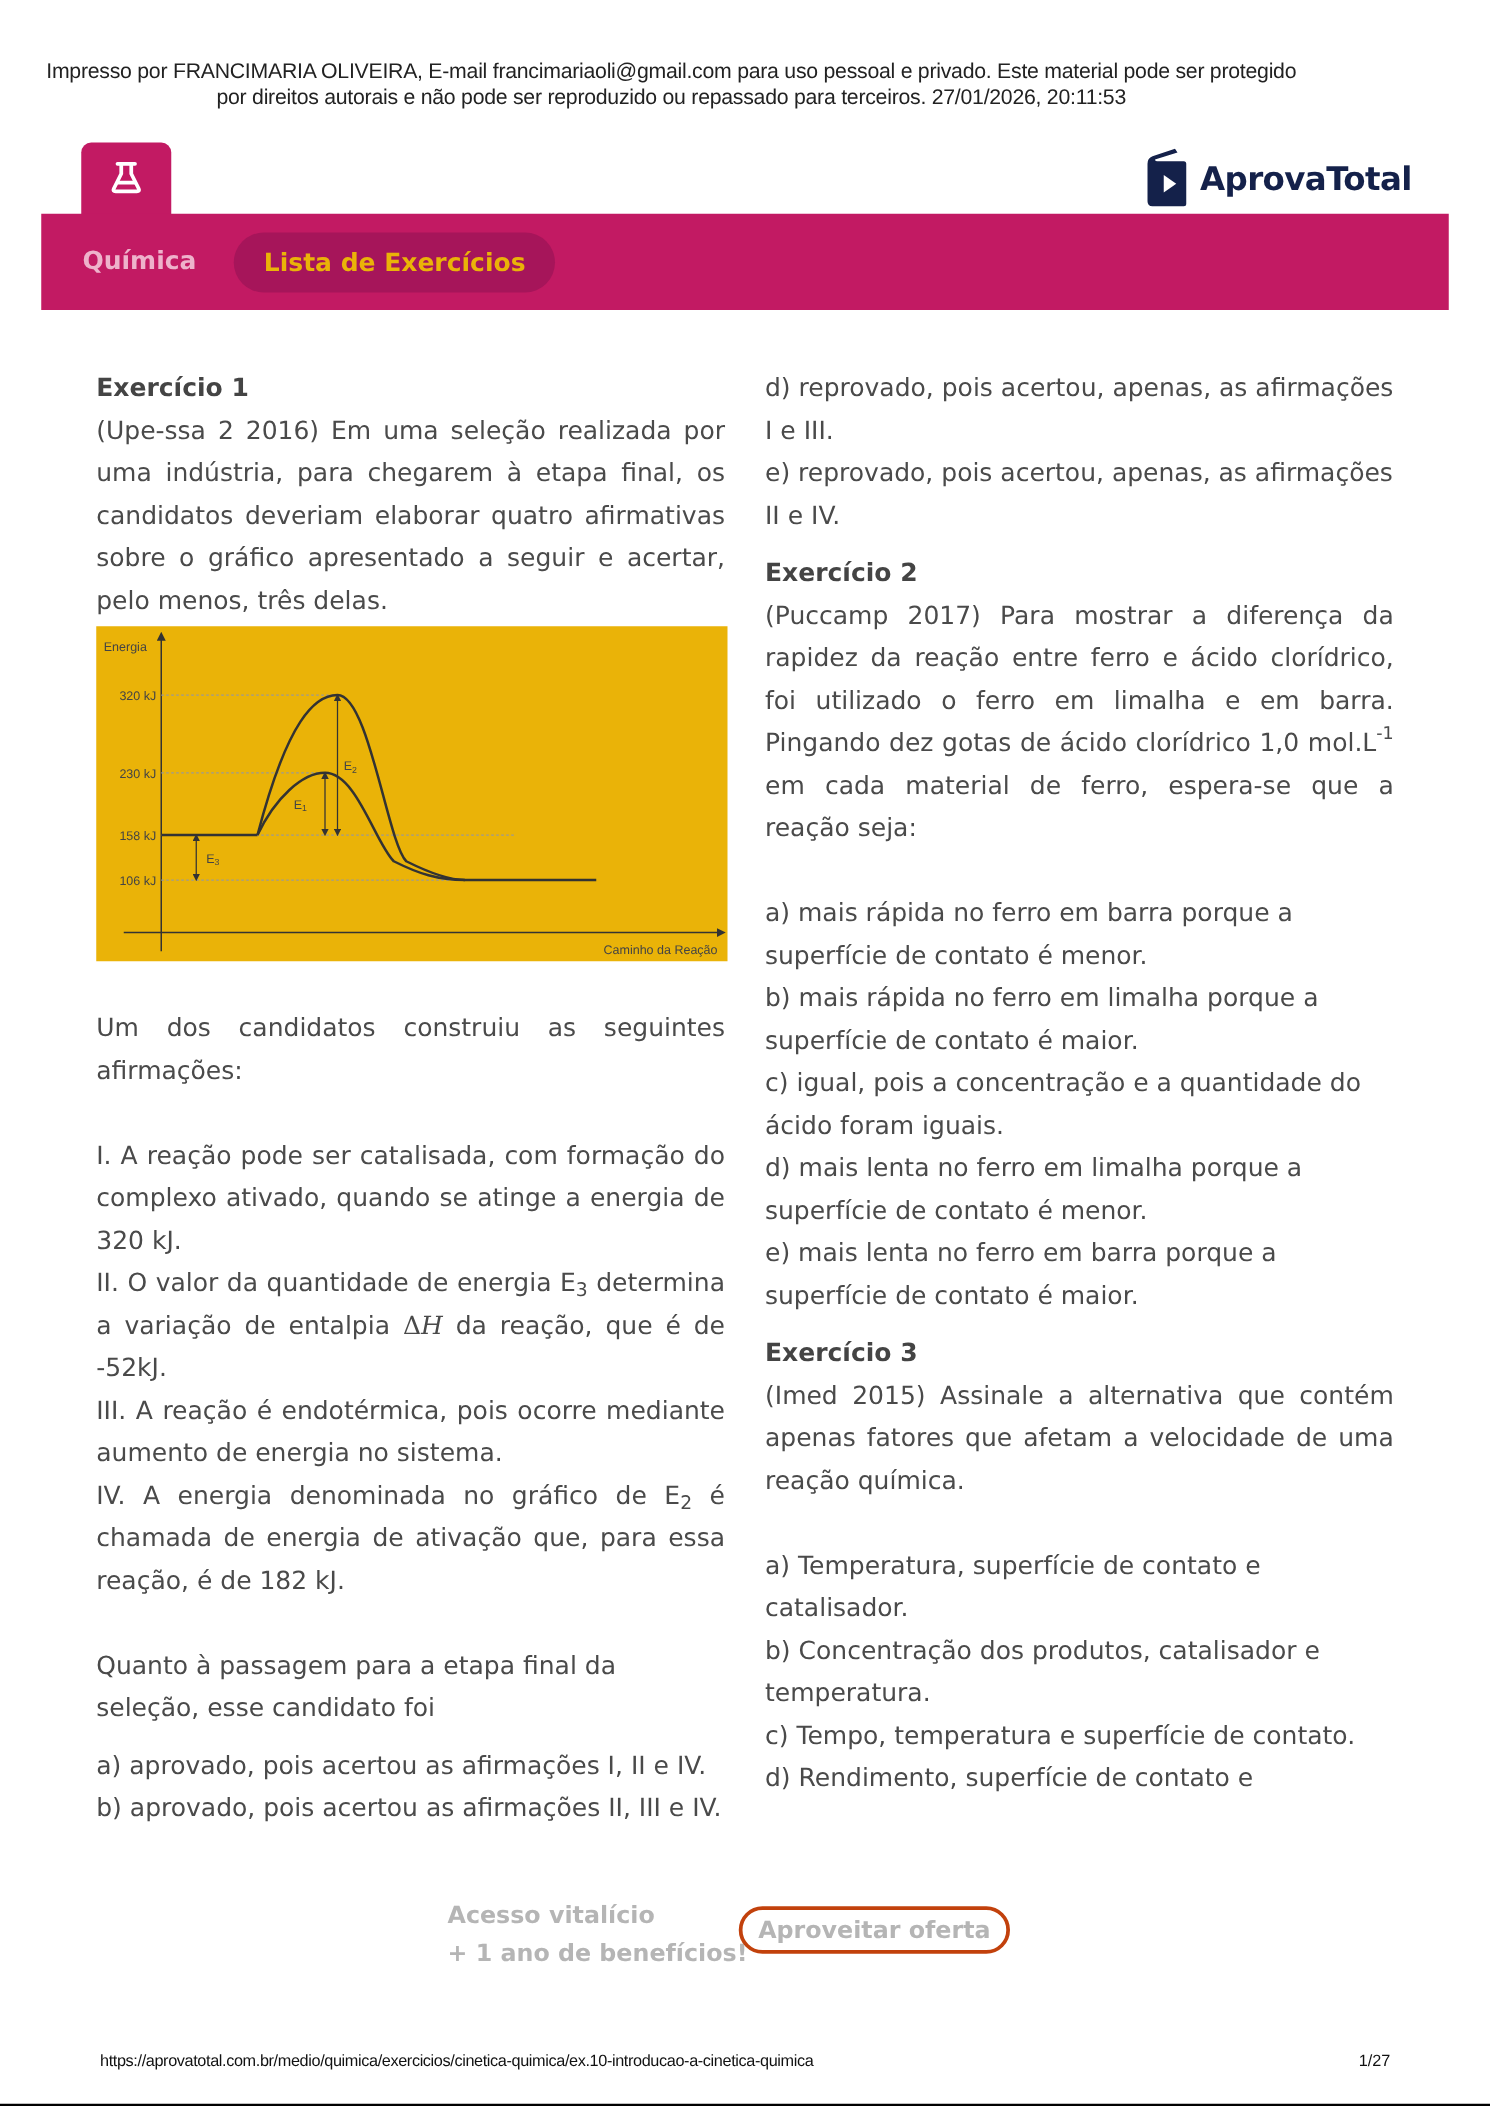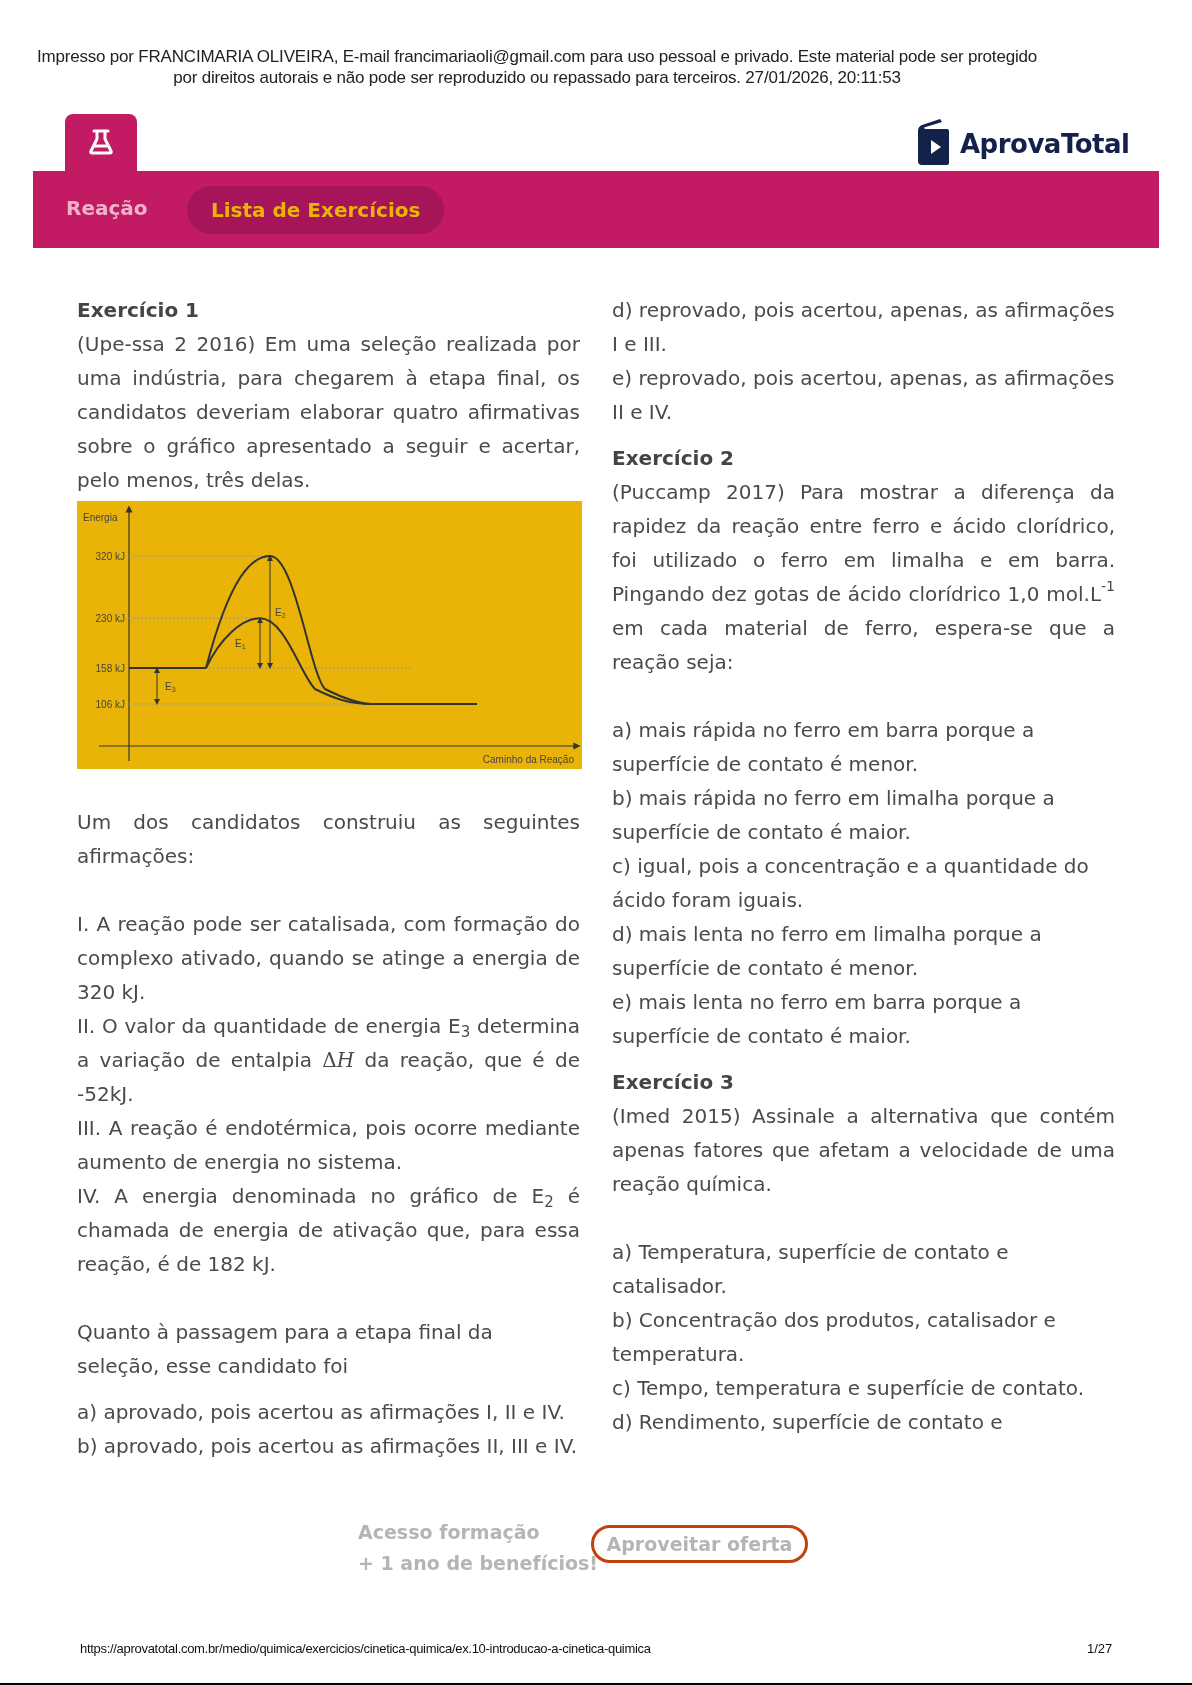"Reação" div.crumb-subject { text: Reação -> Química }
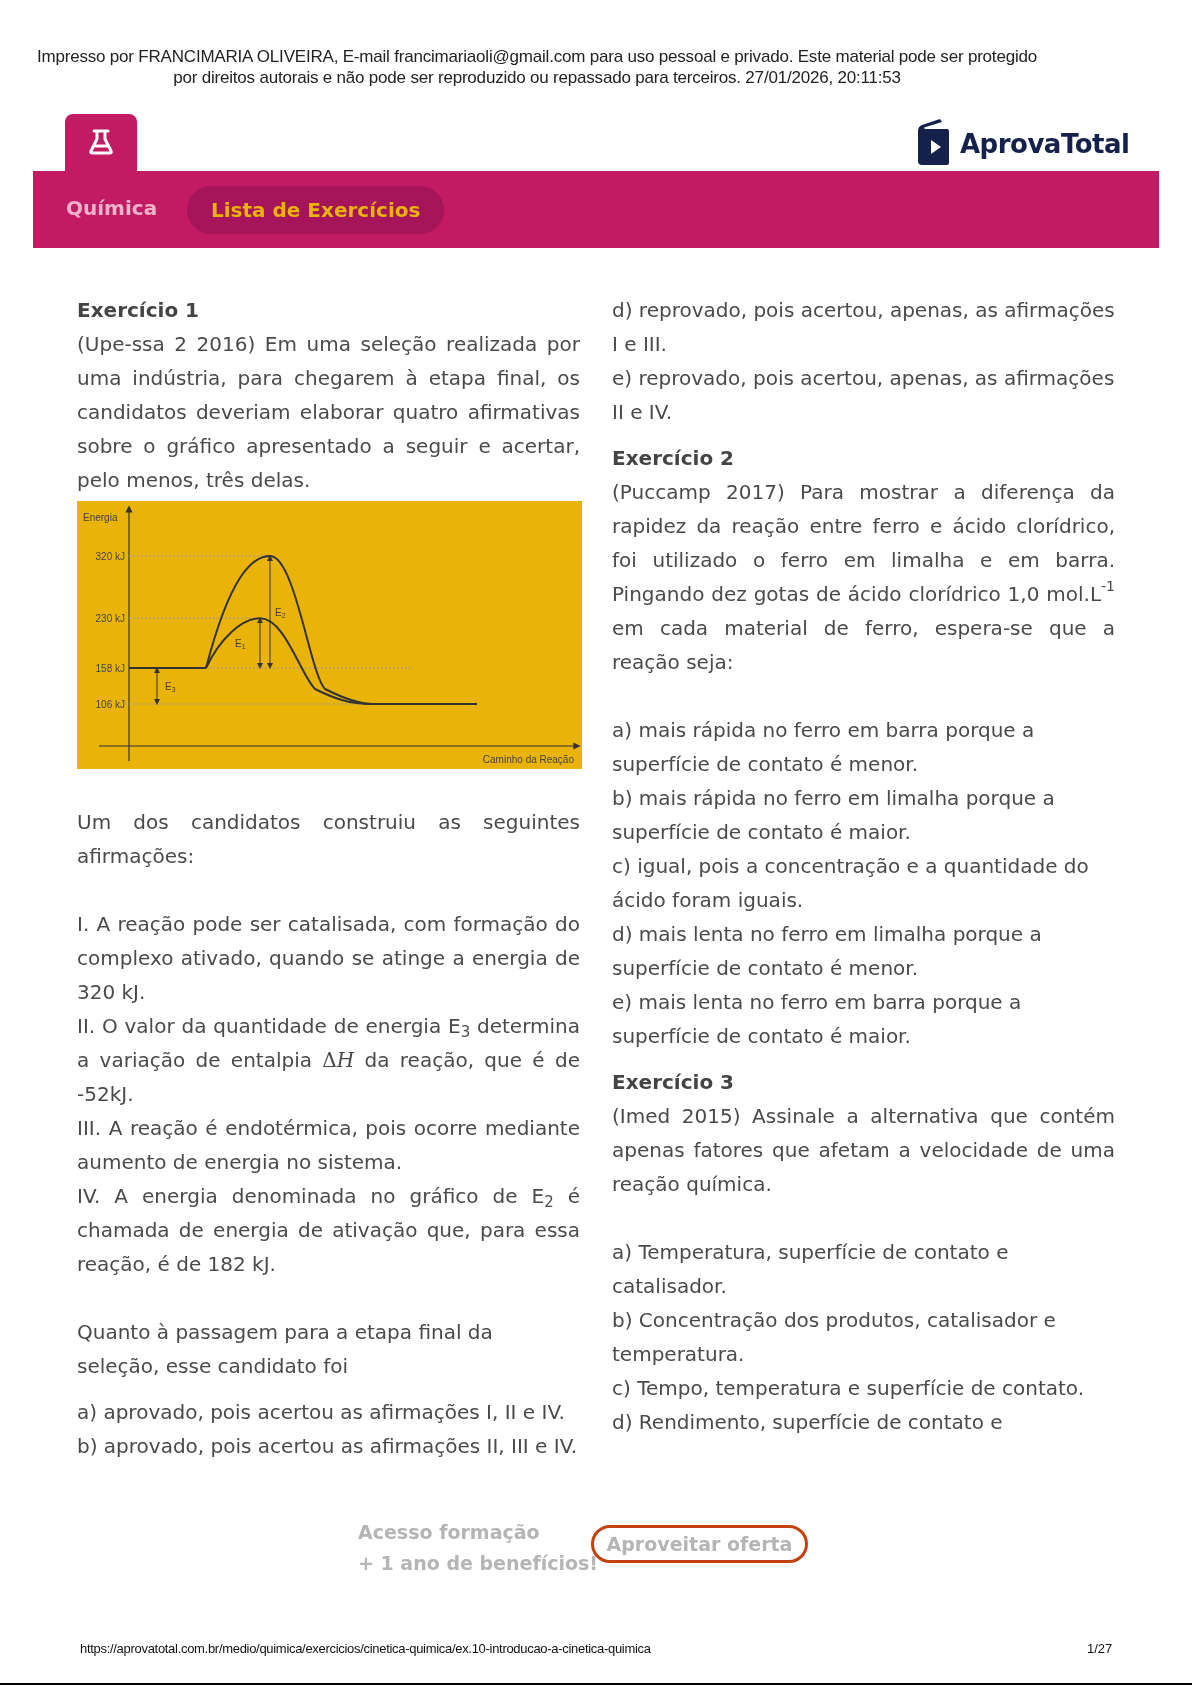"Acesso formação" div { text: formação -> vitalício }
